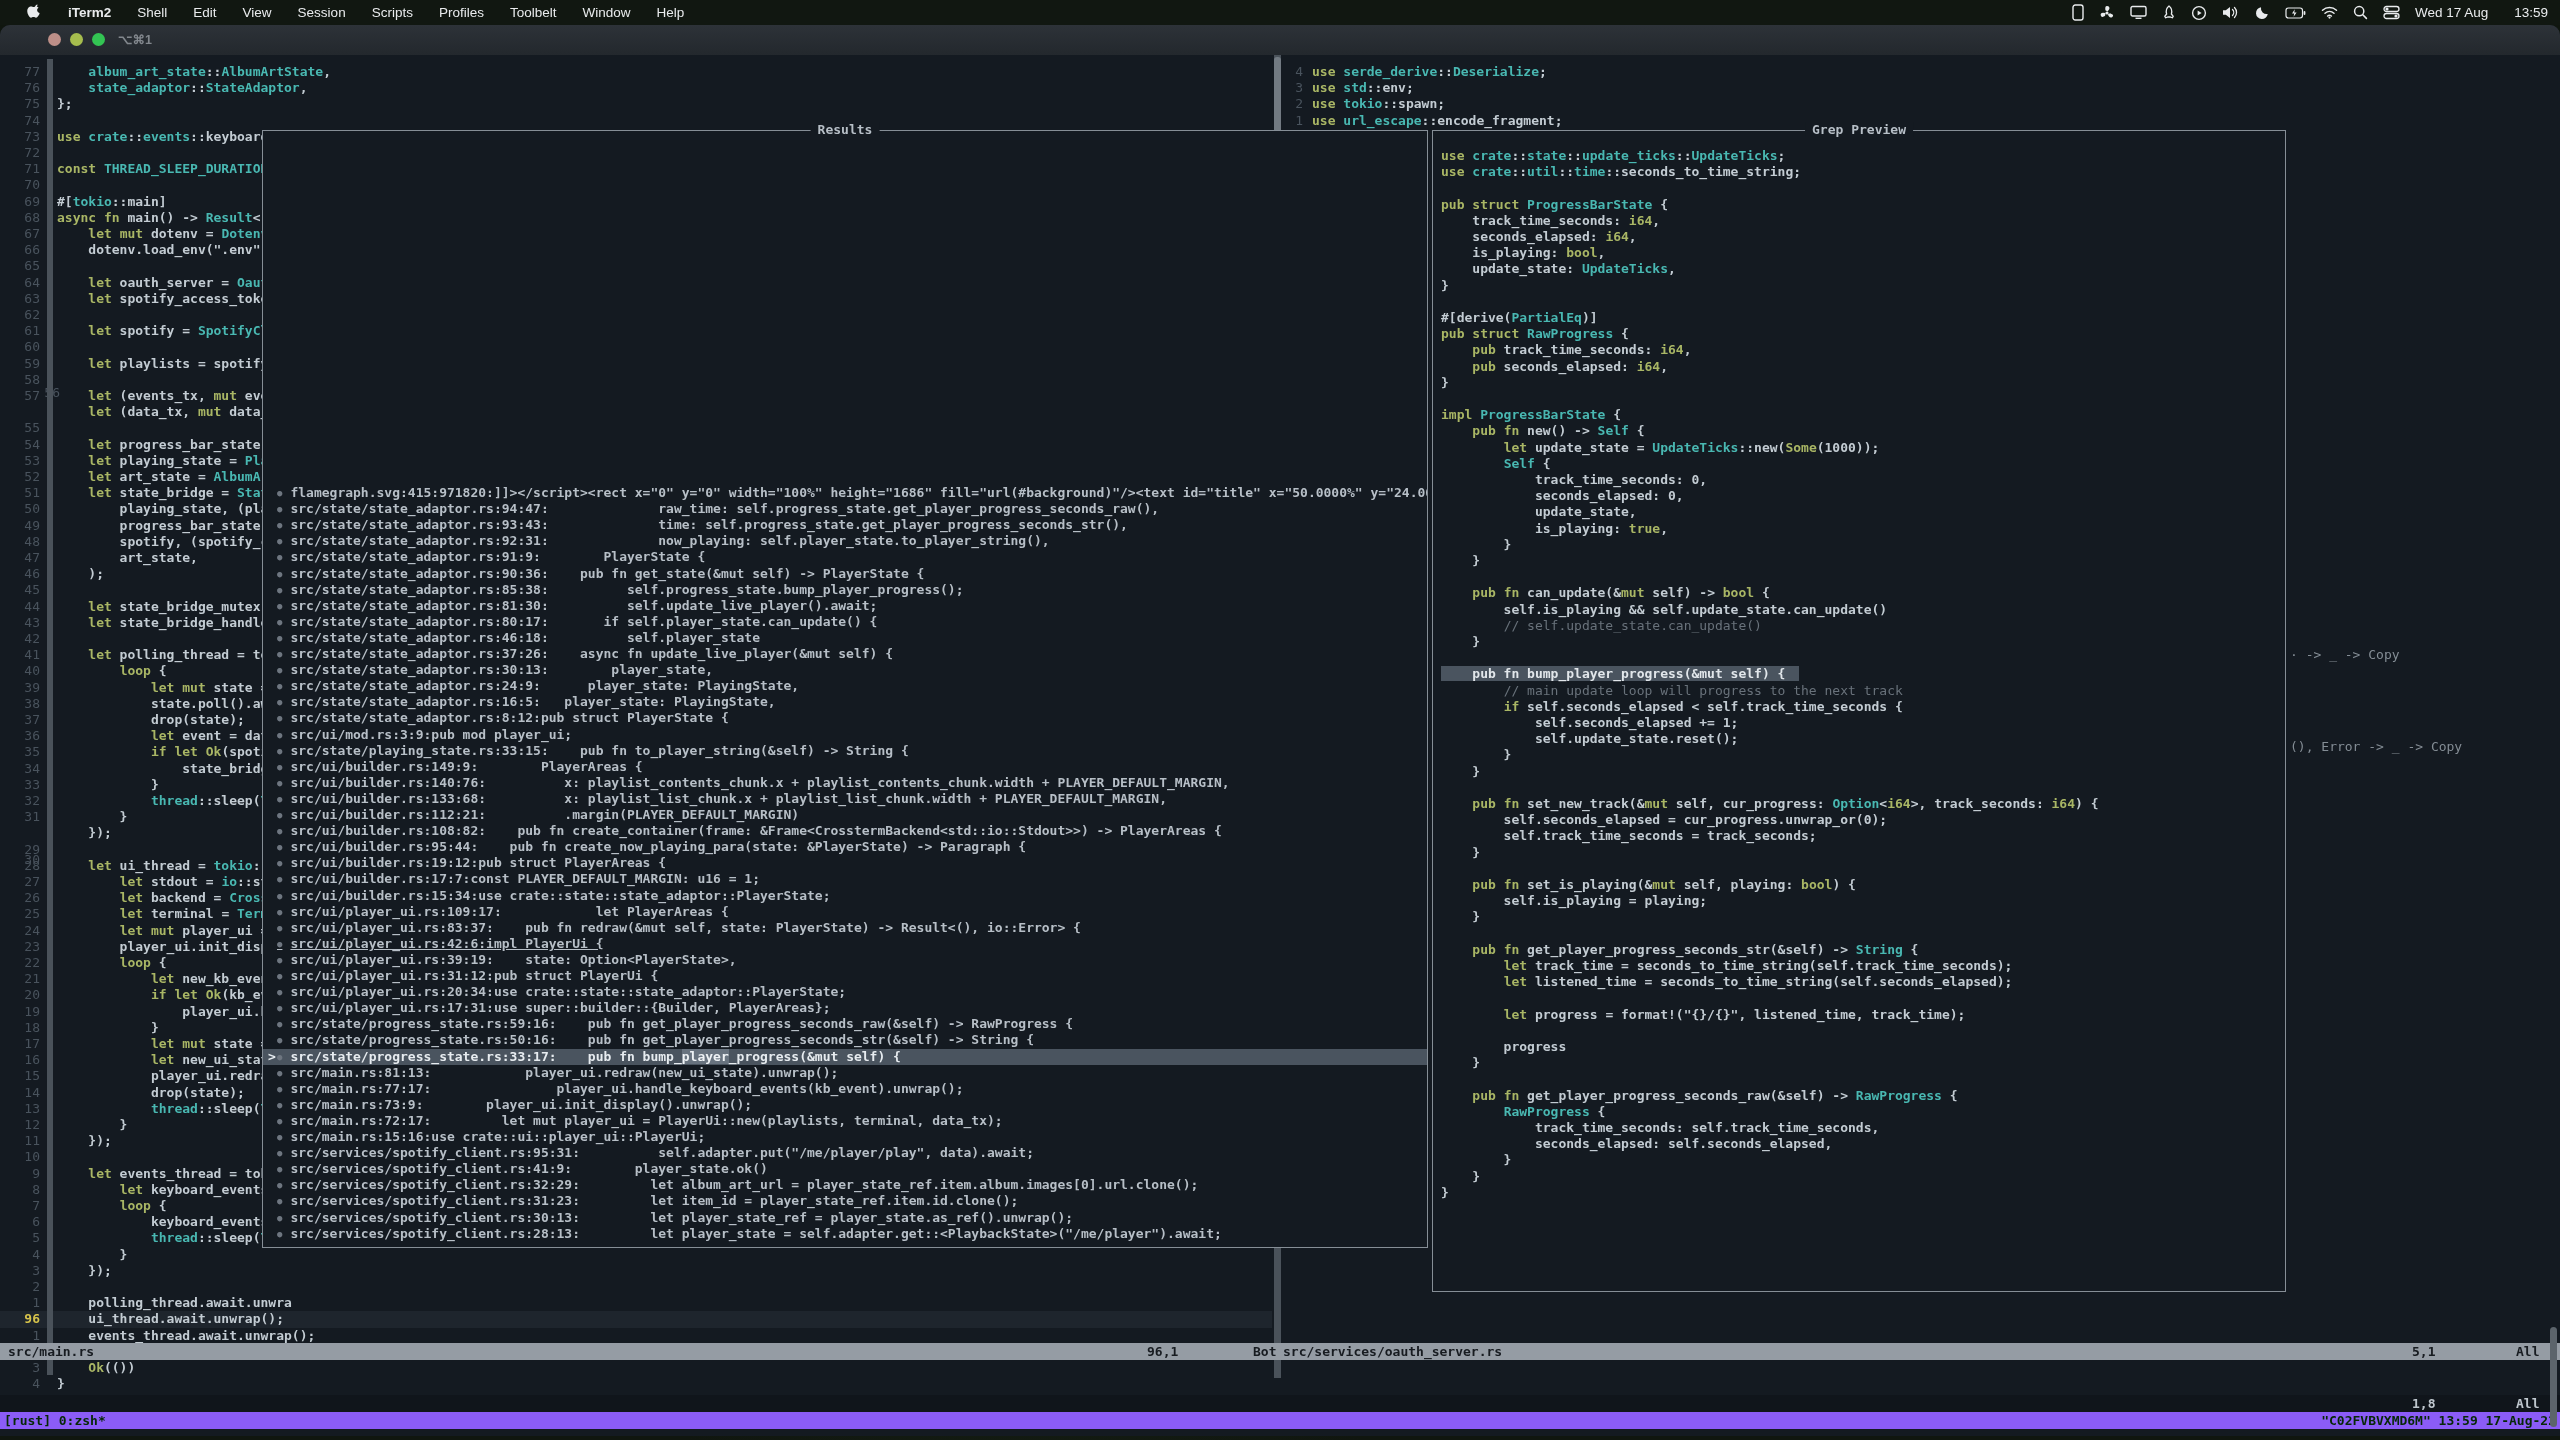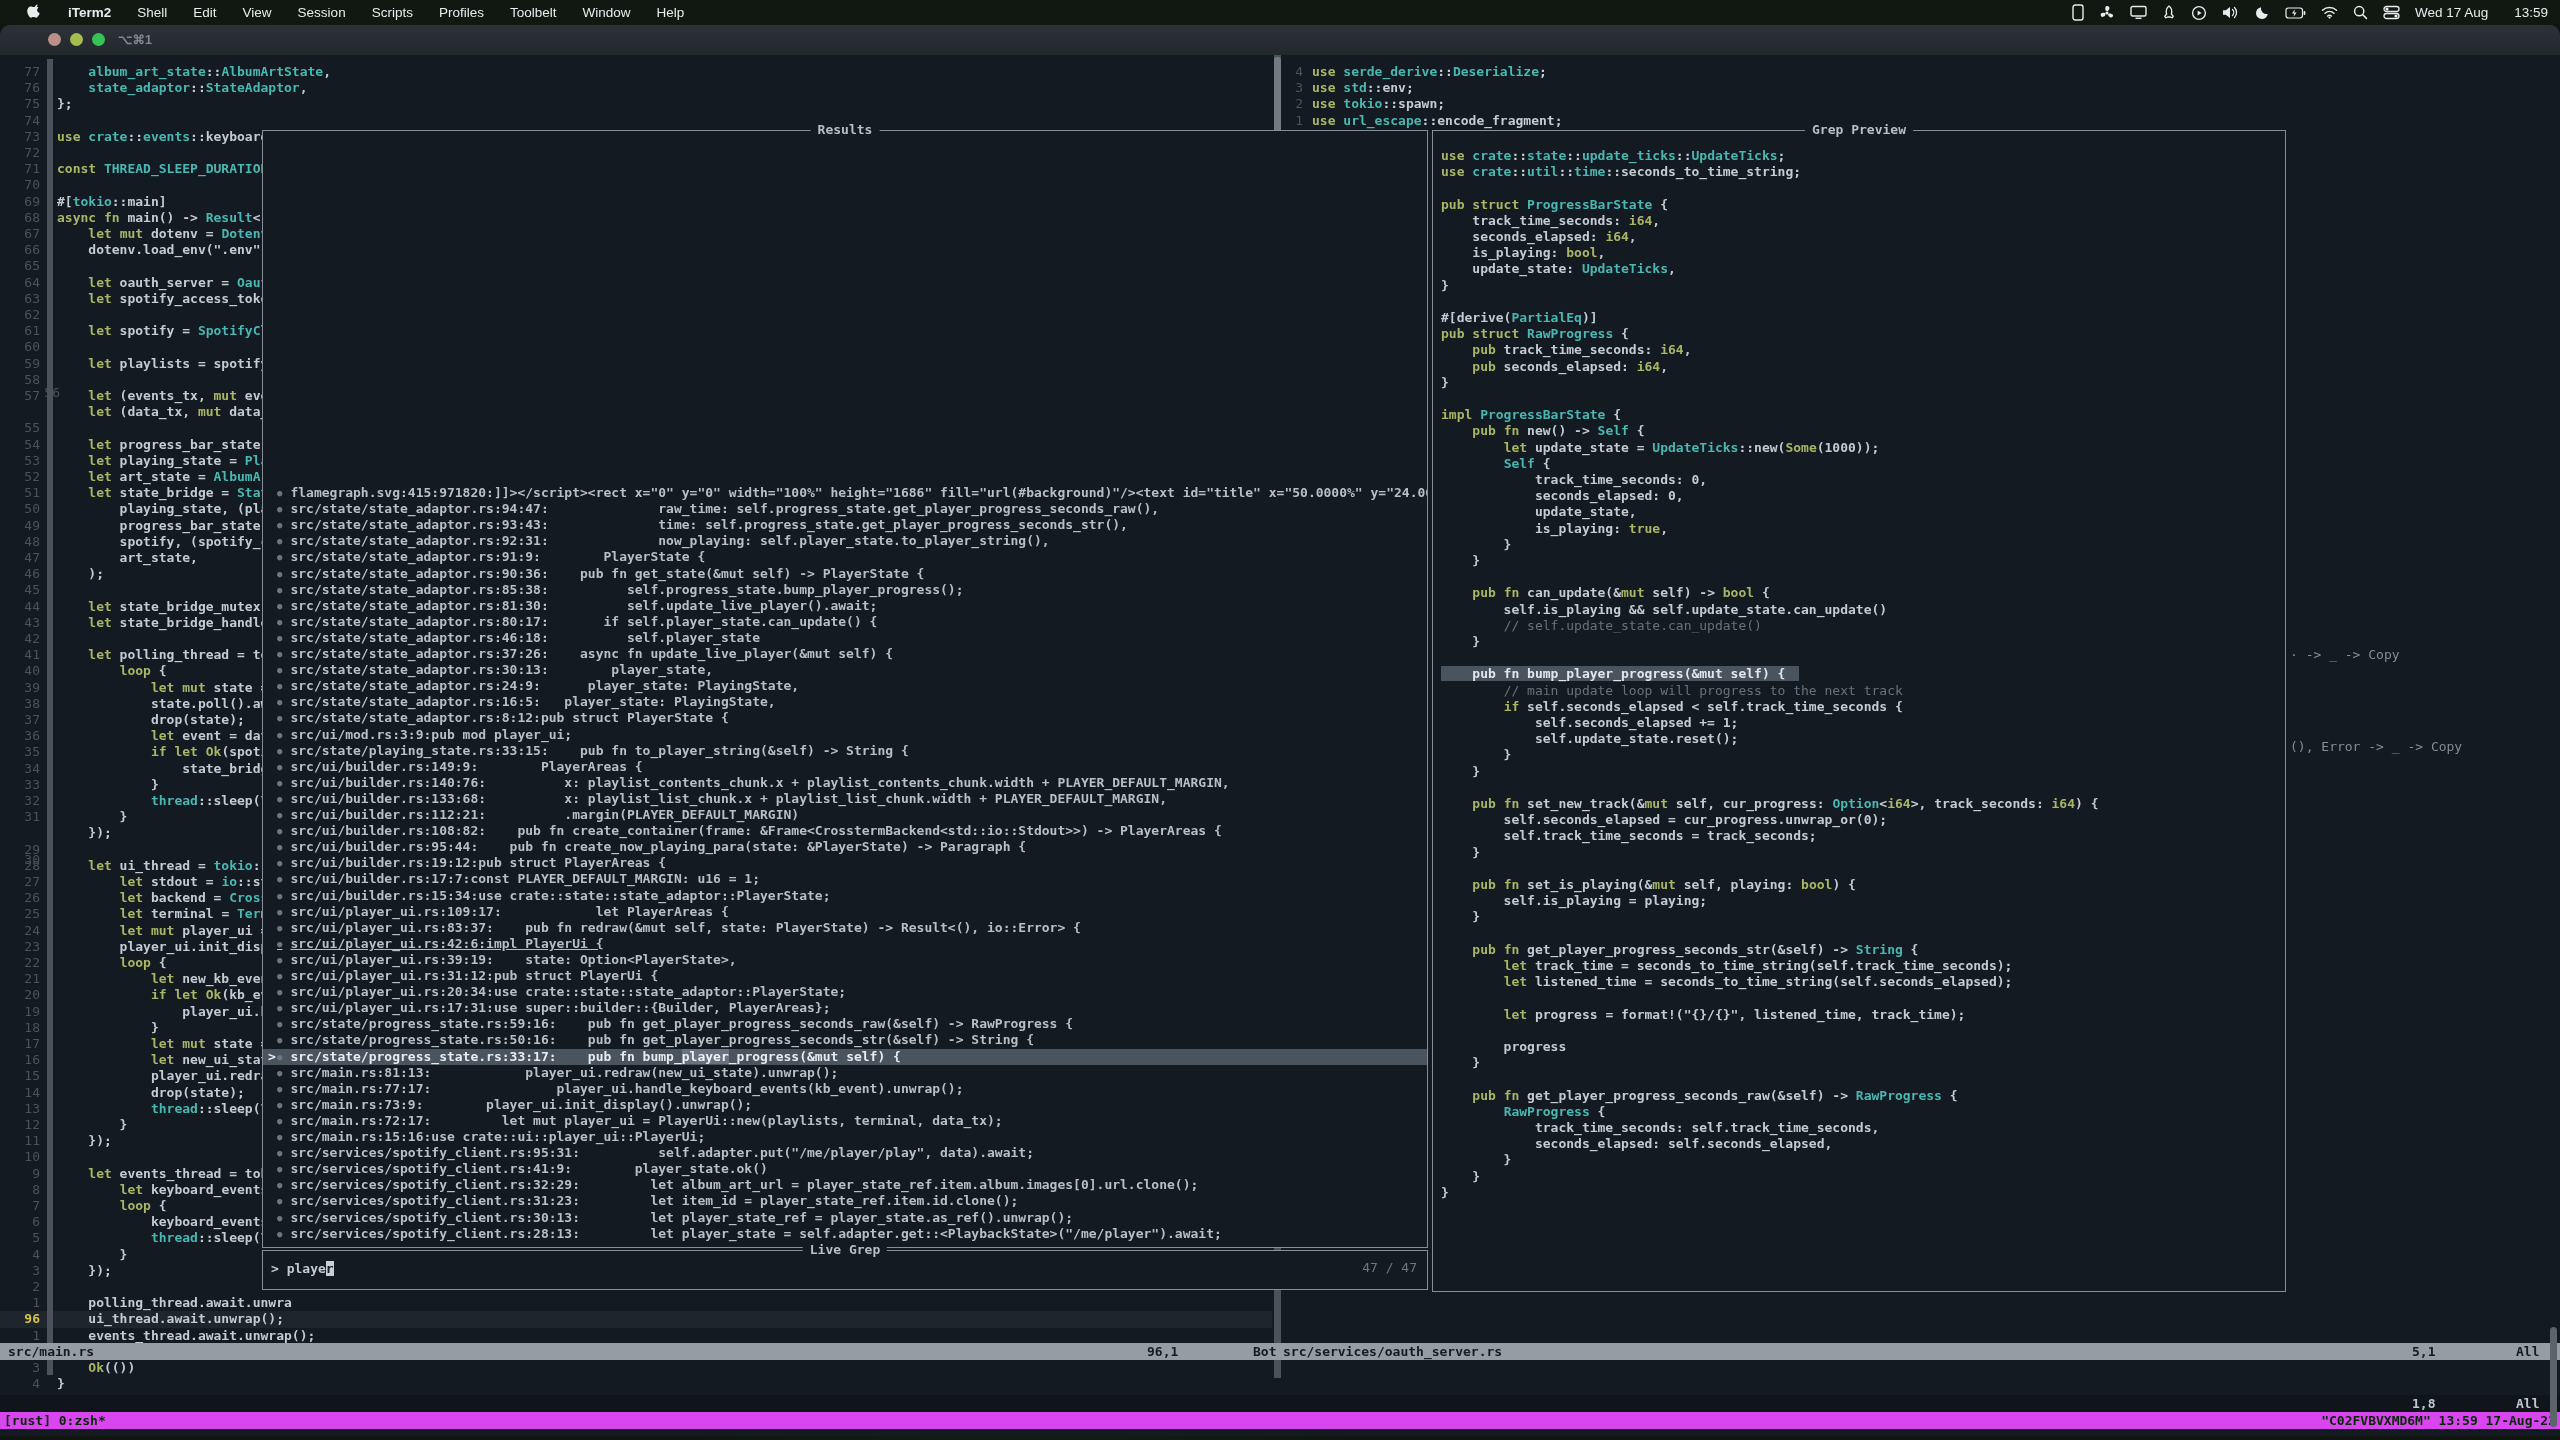"Live Grep" div.float { html: <div> <span>Live Grep</span> <div><span>&gt; </span><span>playe</span><span>r</span></div> <span>47 / 47</span> </div> -> none }
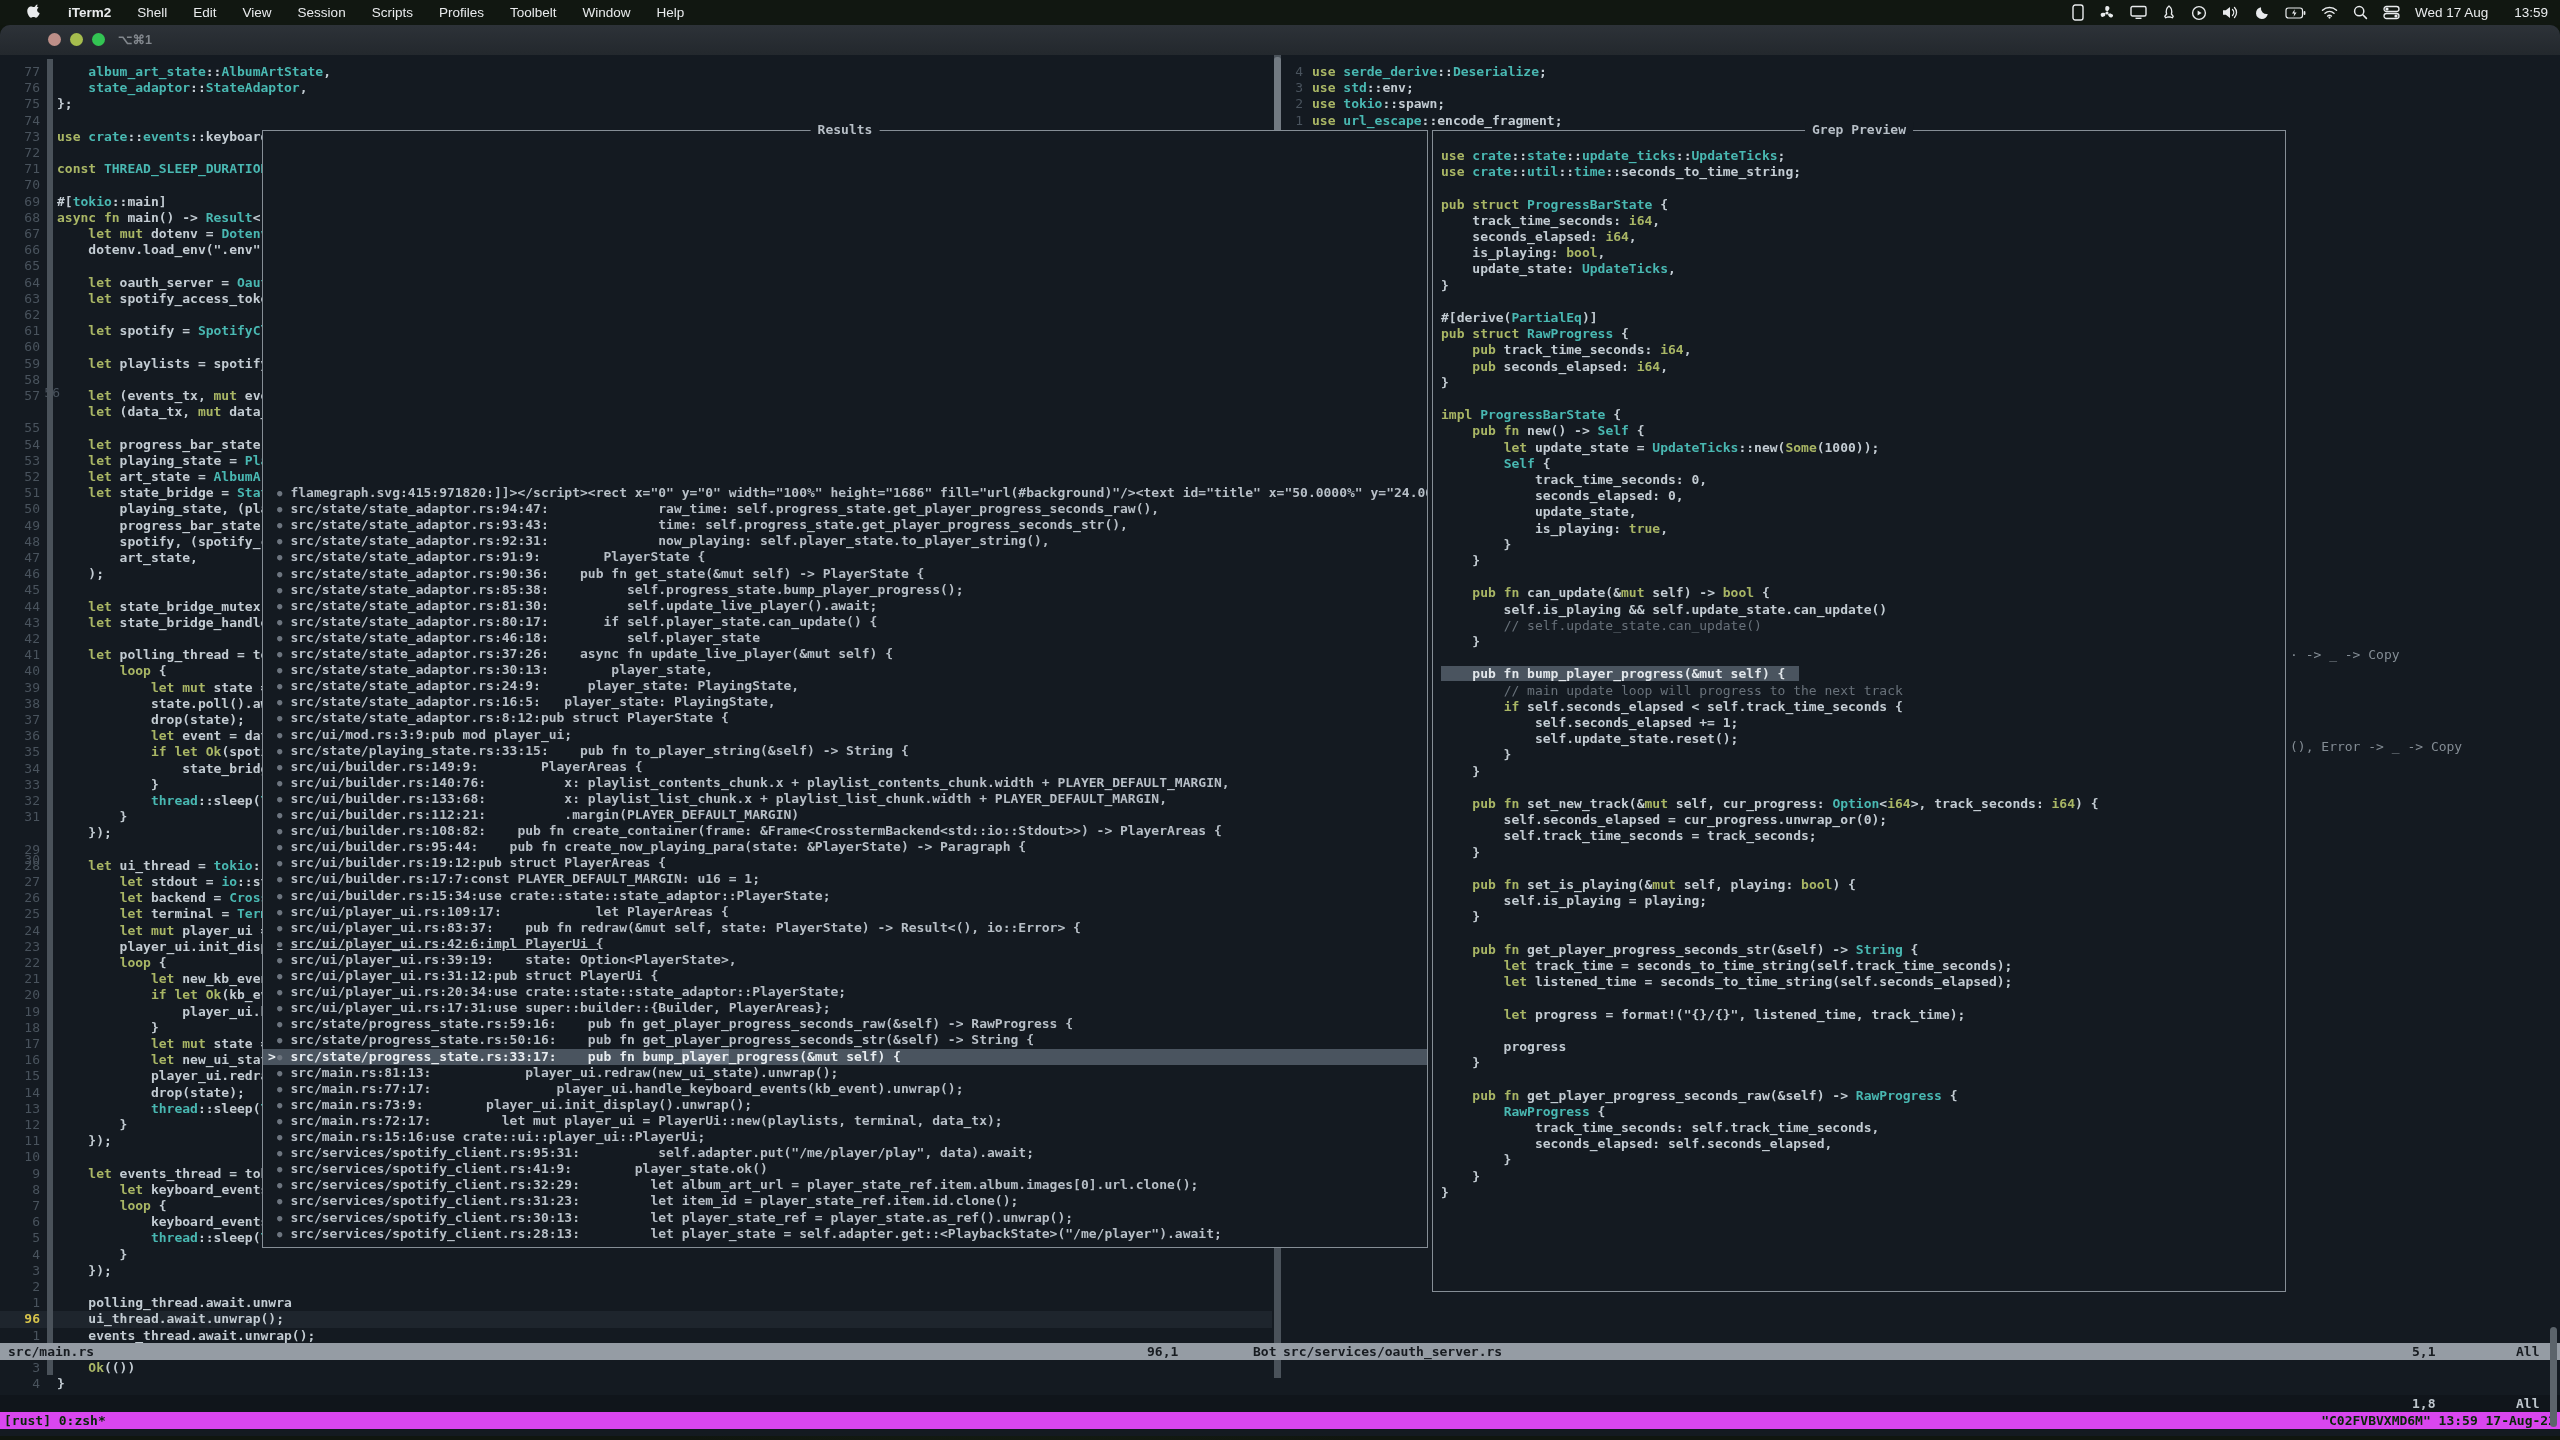"[rust] 0:zsh*" #tmuxbar { background: #d946ef -> #8b5cf6 }
